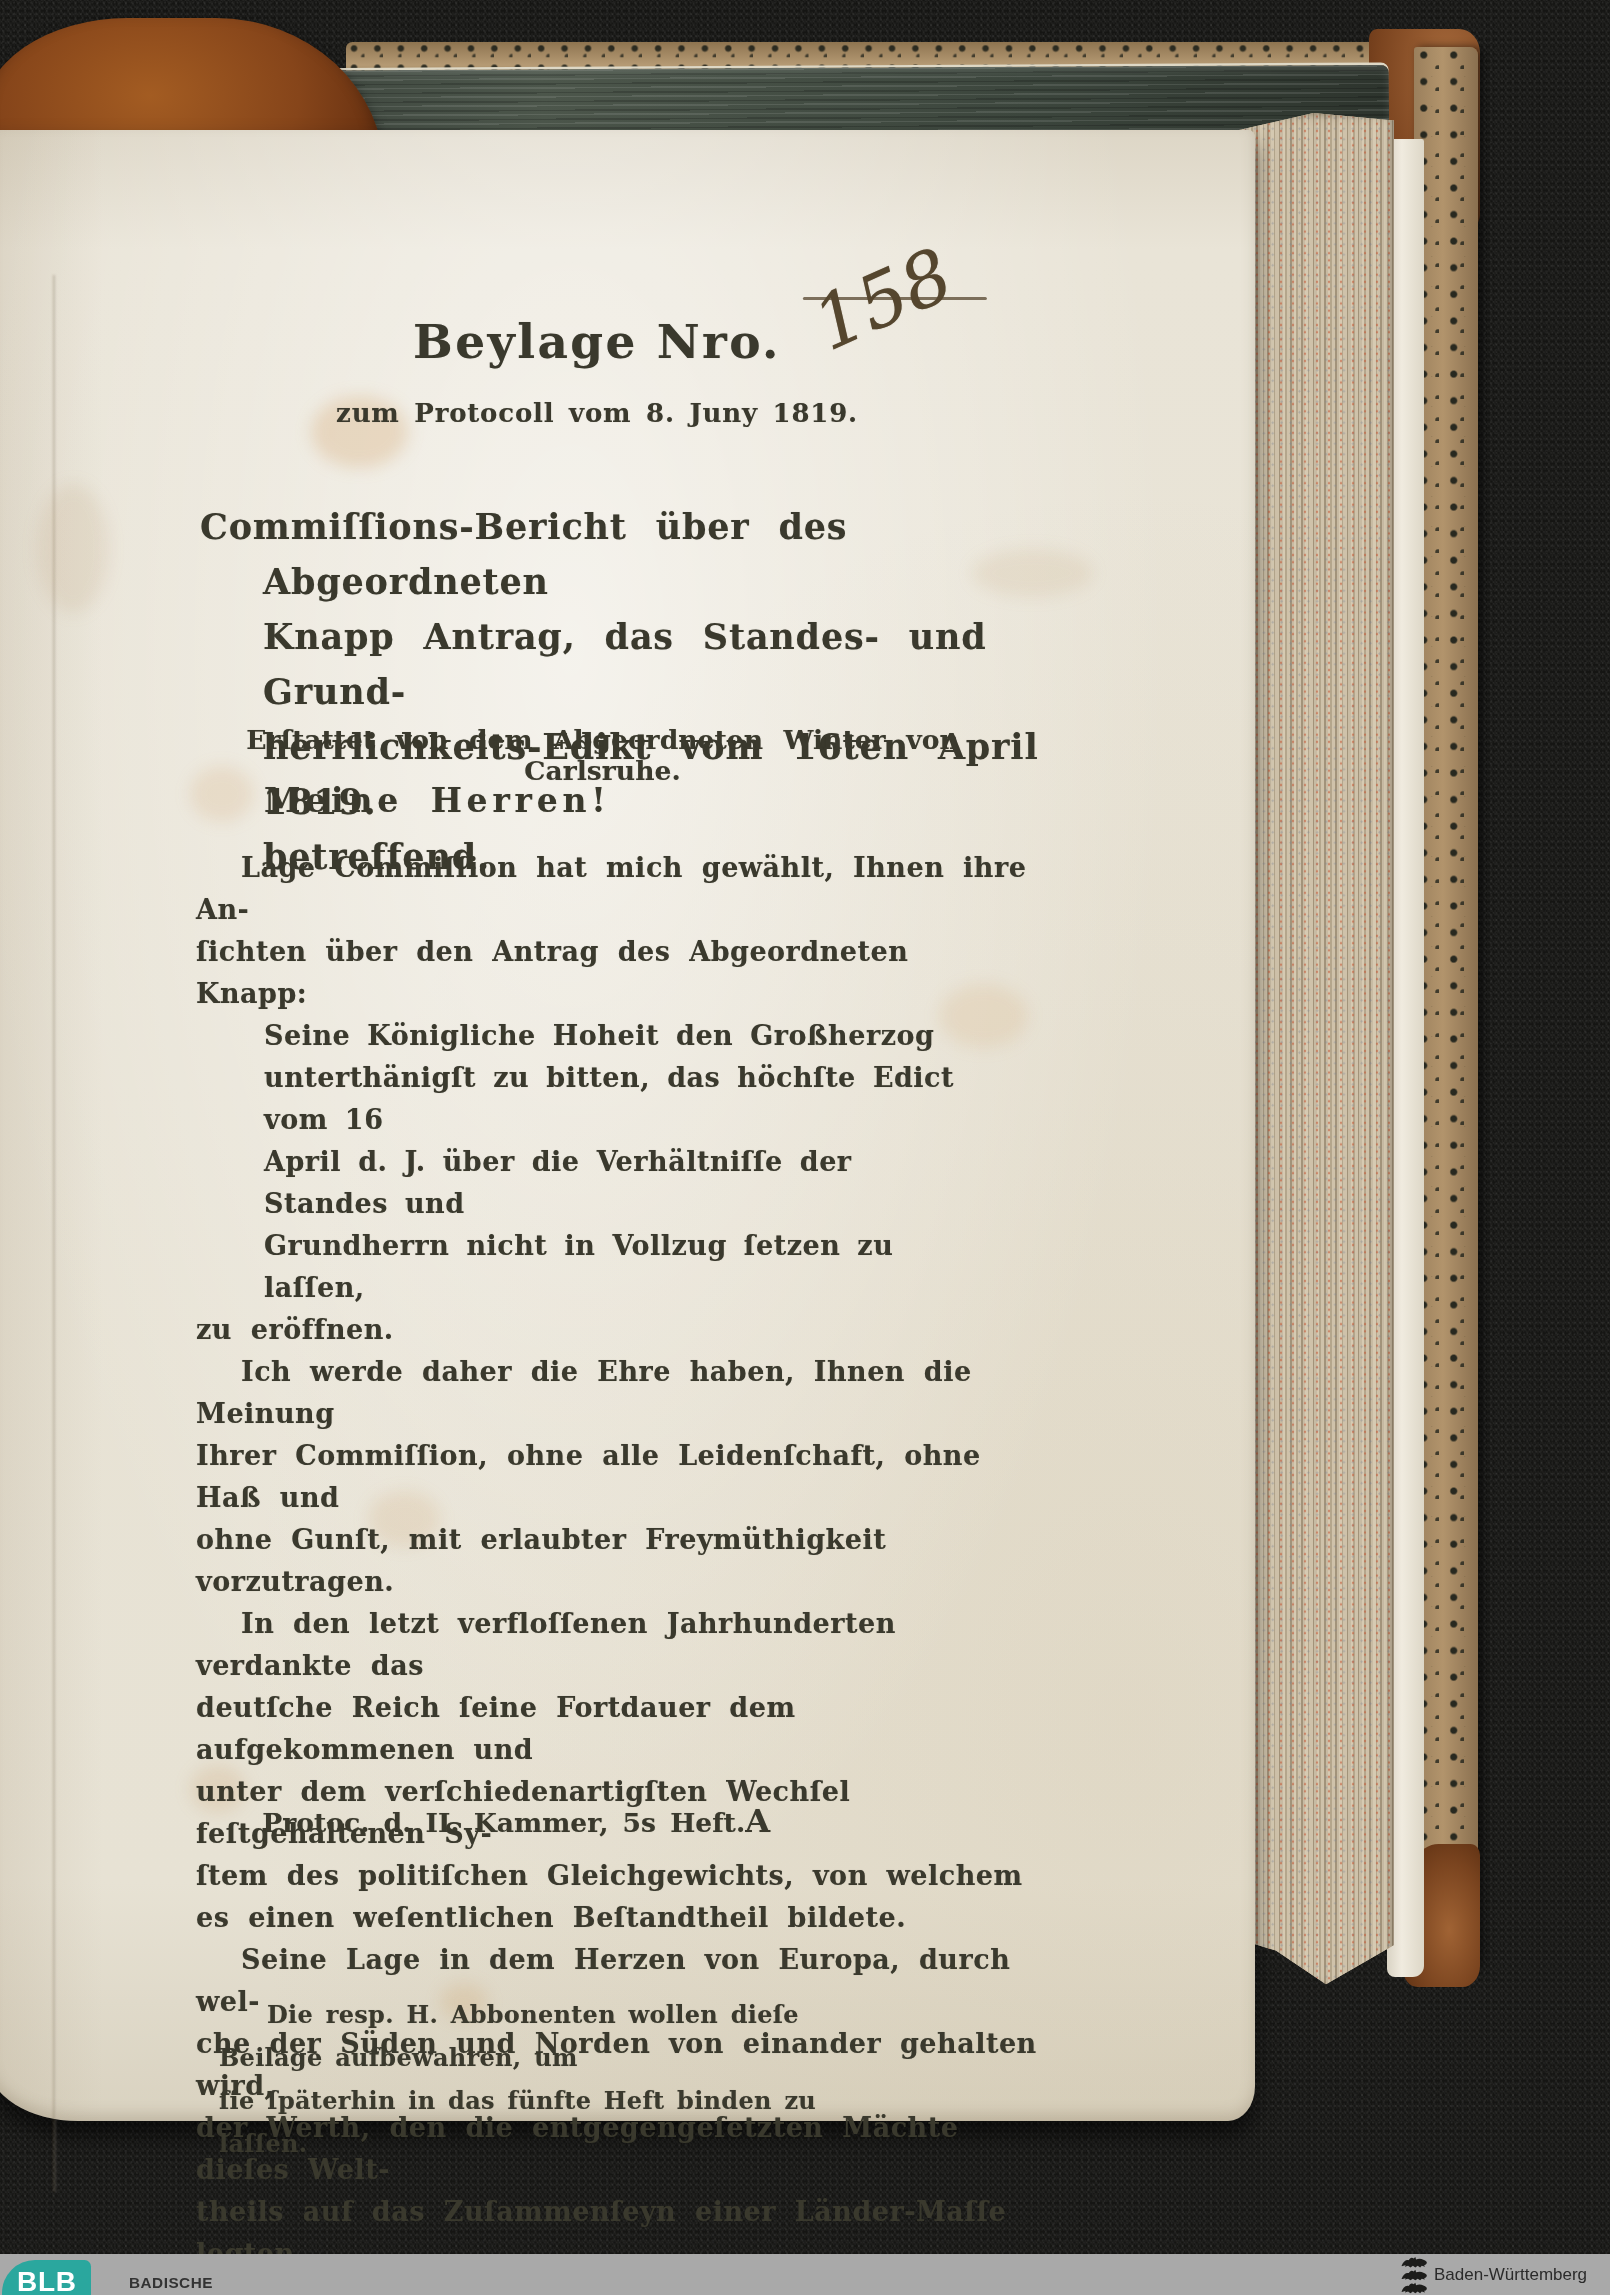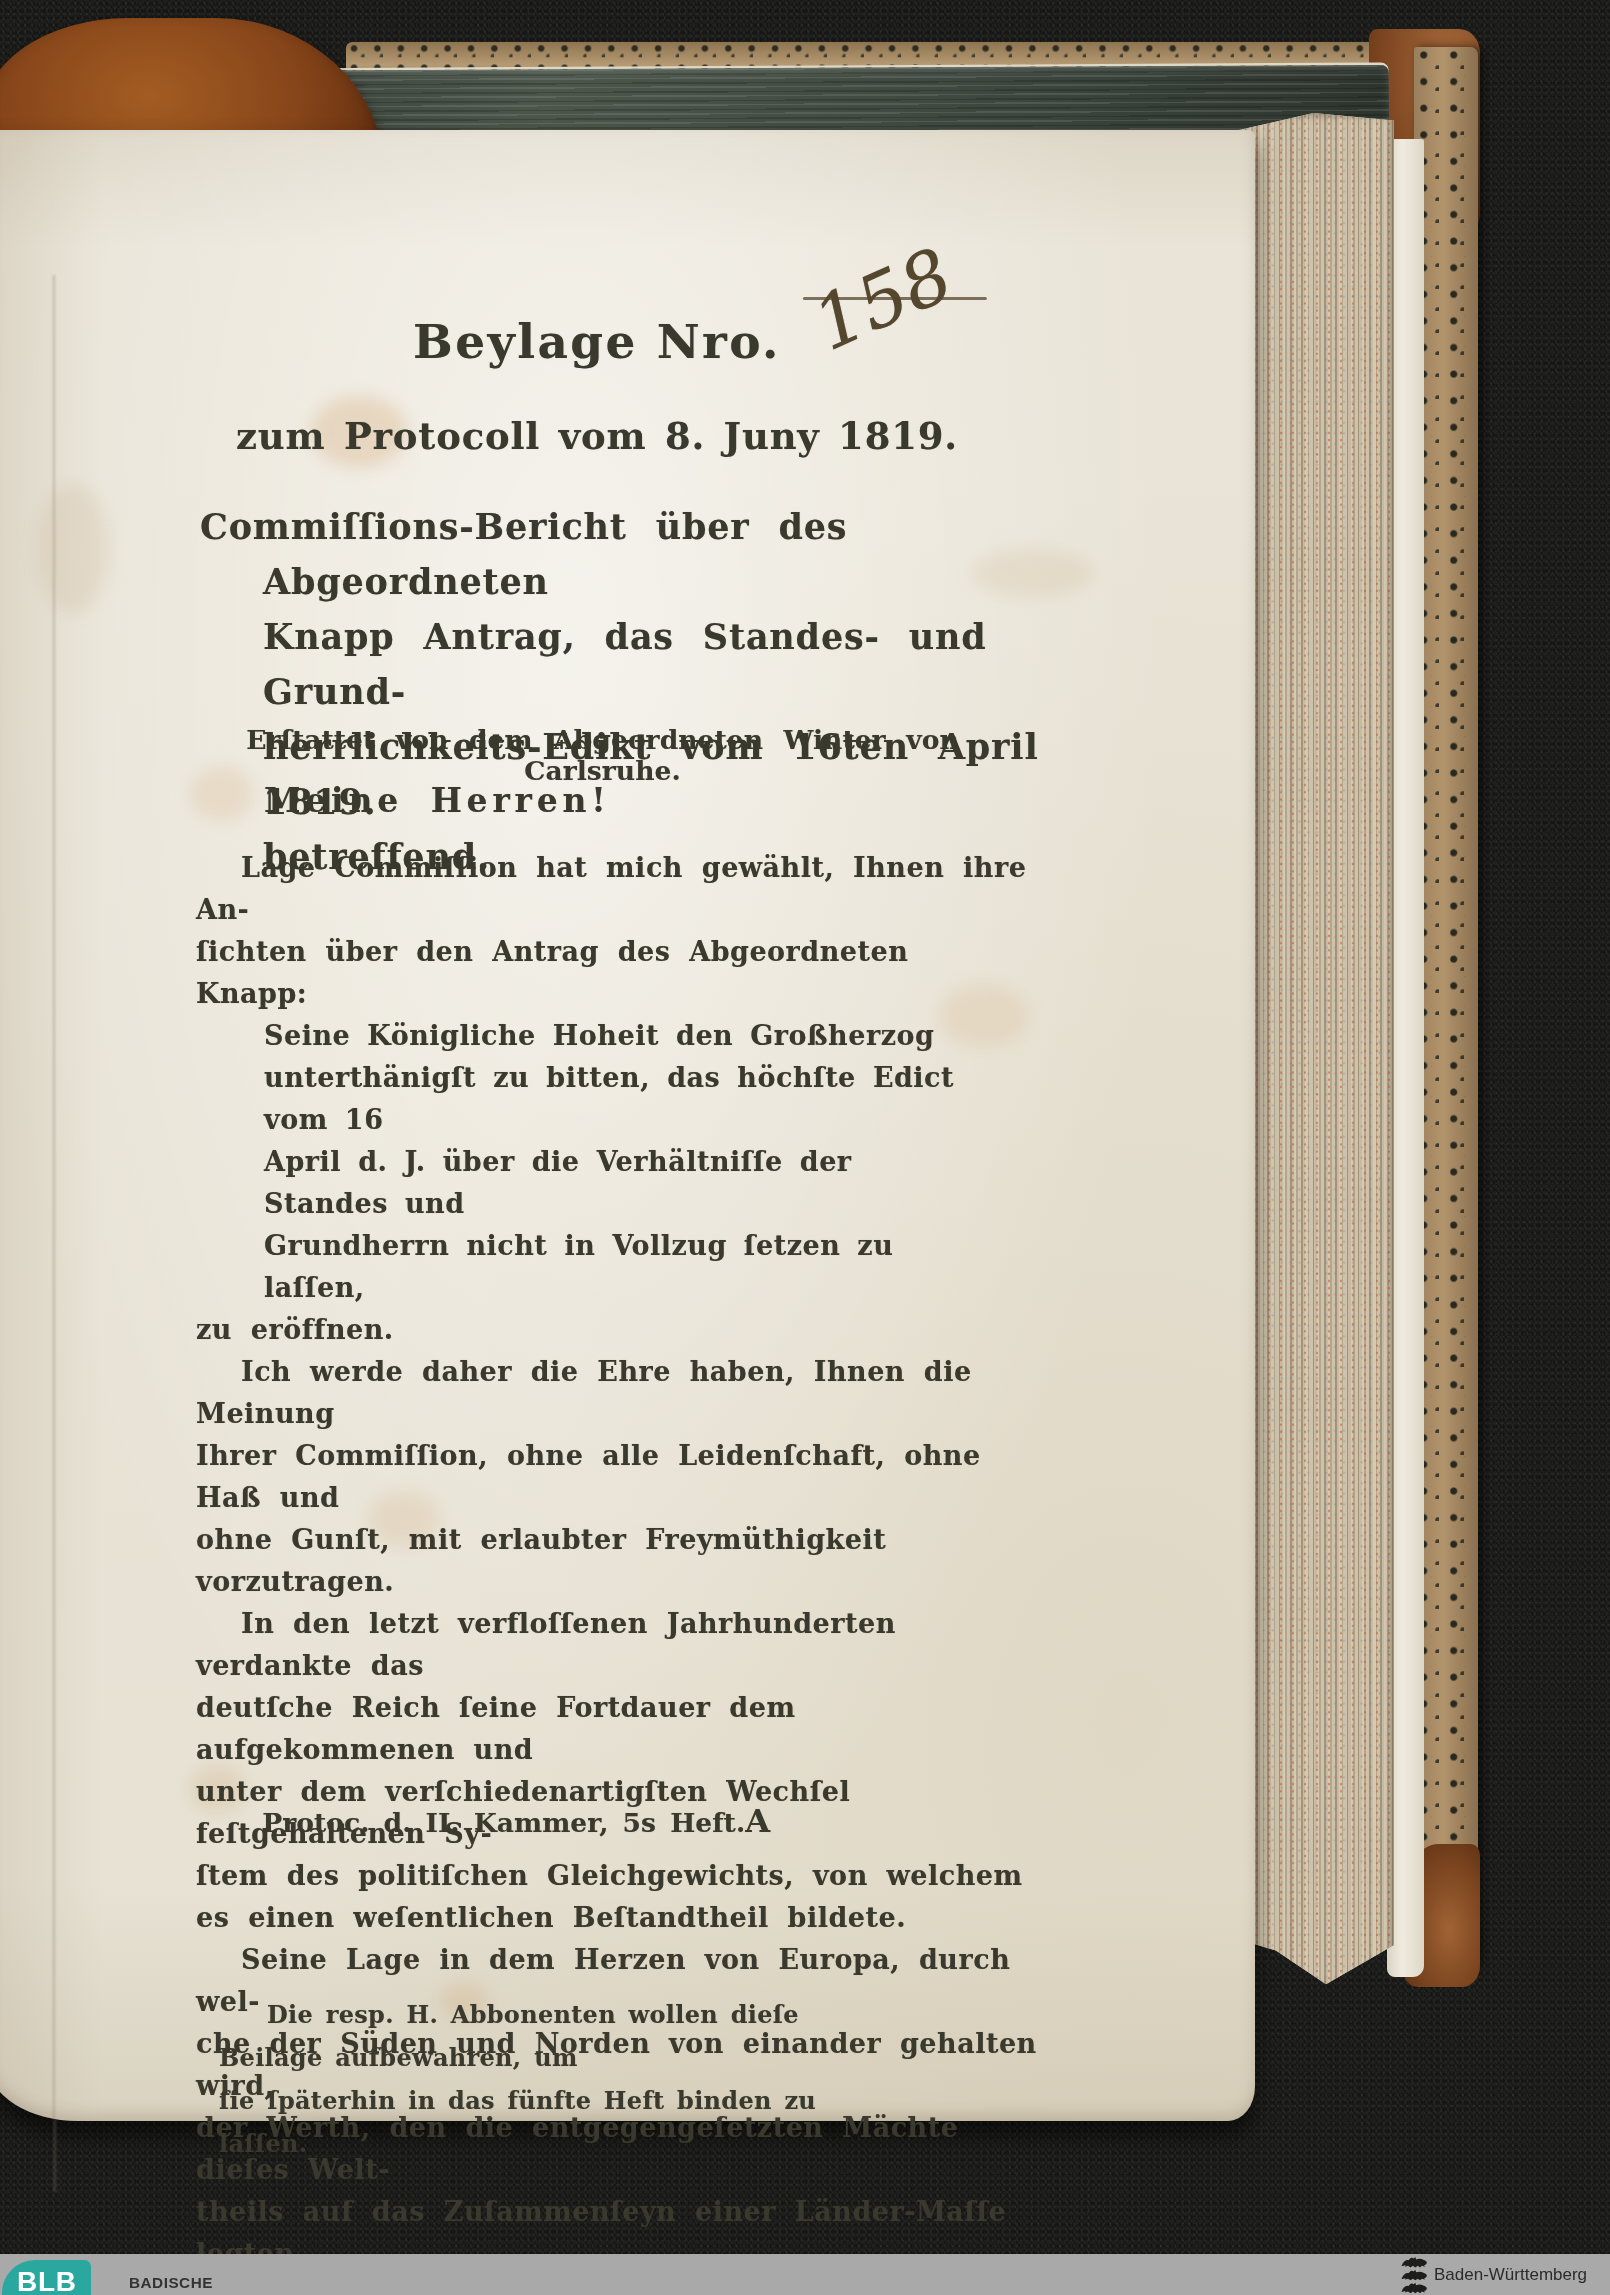"zum Protocoll vom 8. Juny" .h2 { font-size: 37px -> 26px; margin-top: 16px -> none }
